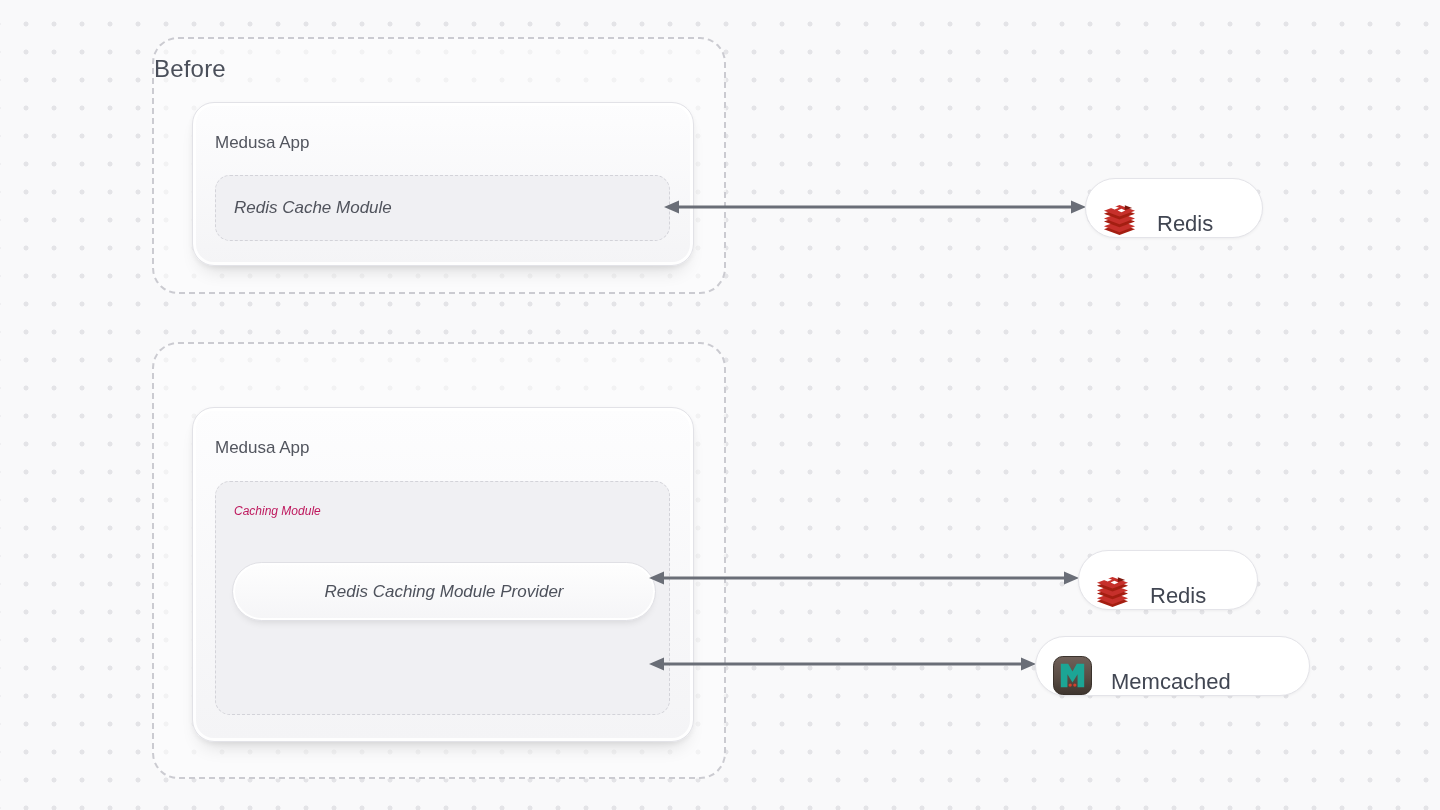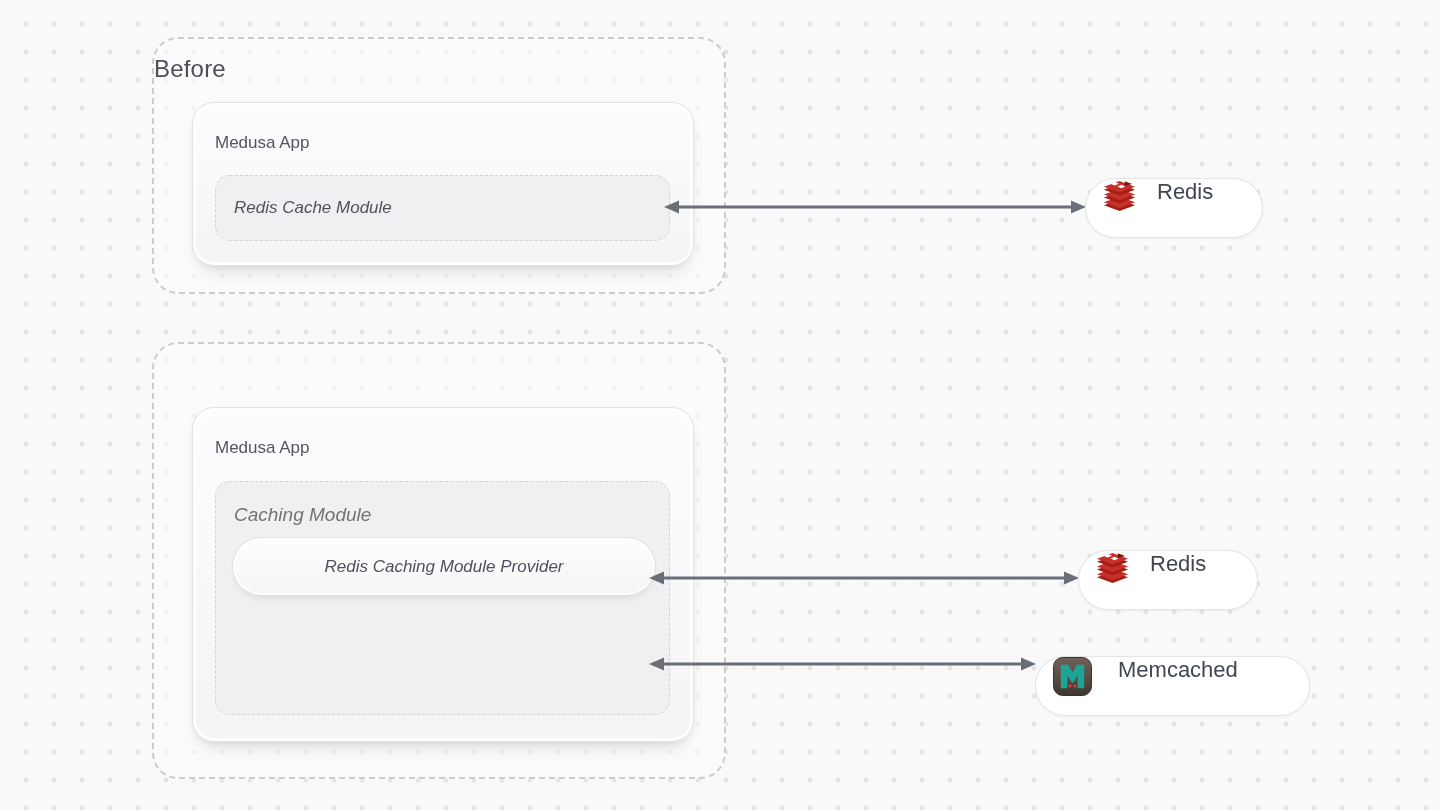"Redis" .node { align-items: flex-start -> flex-end }
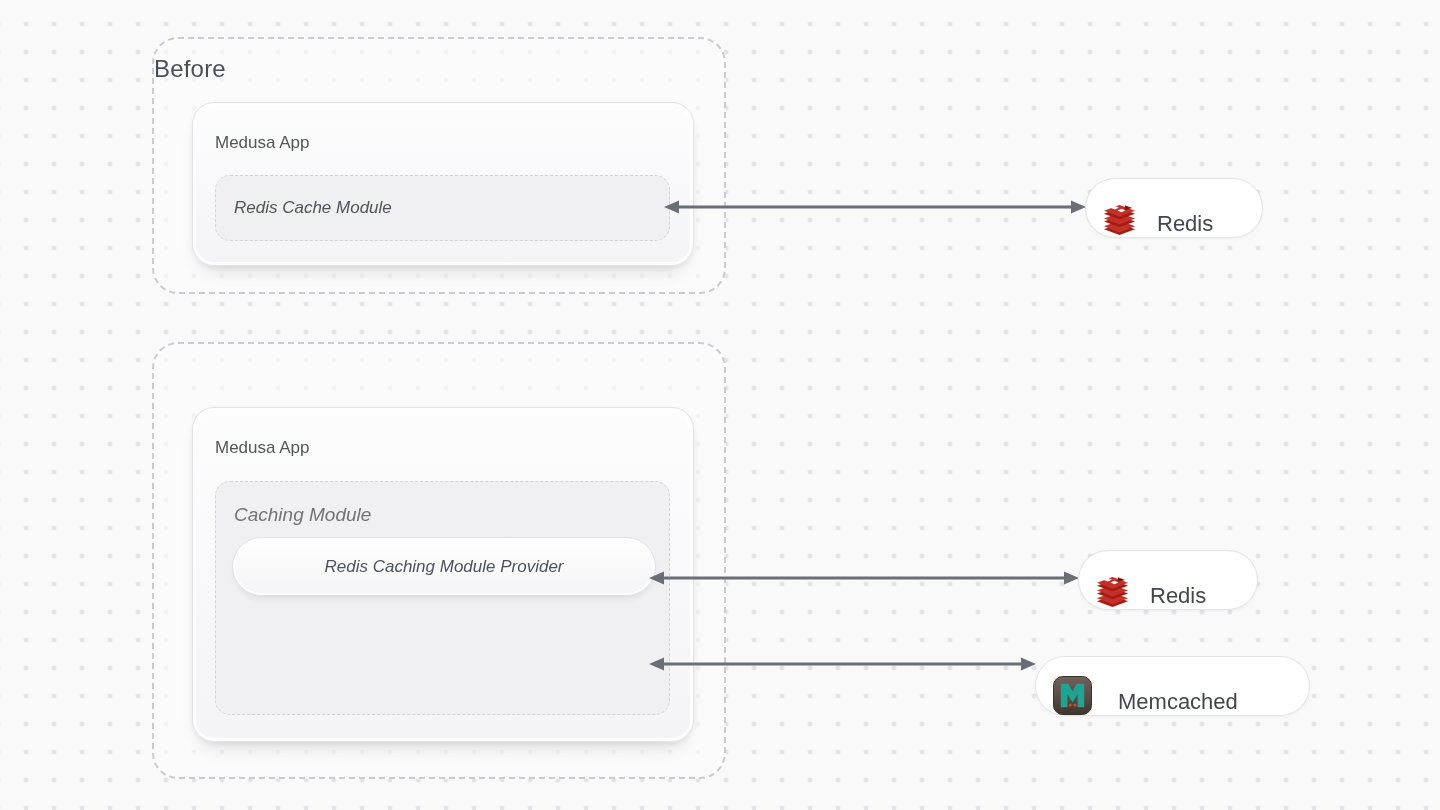"Caching Module" .module-after .module-label { color: #737373 -> #be185d; font-size: 19px -> 12px }
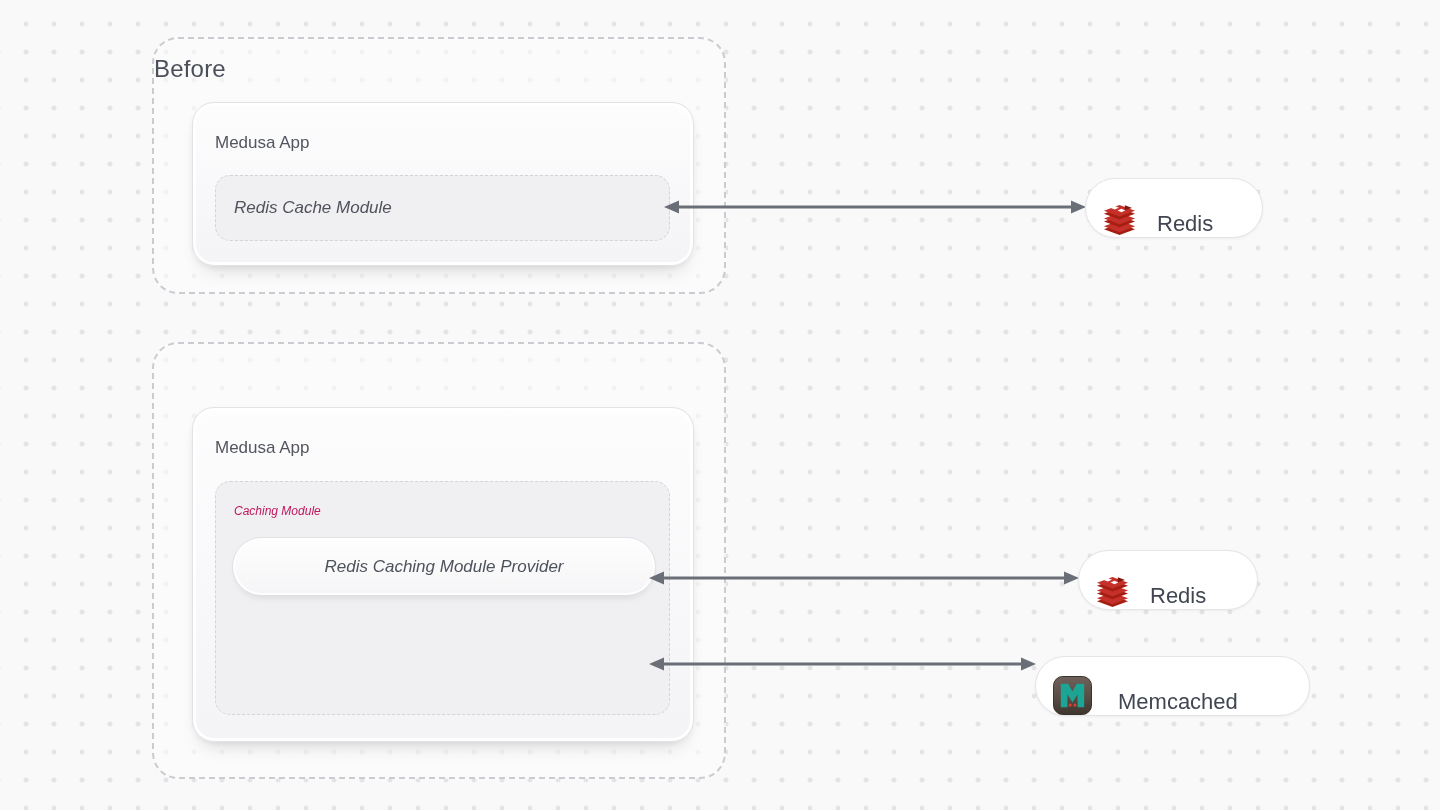"Redis Caching Module Provider" .provider-1 { top: 55px -> 80px }
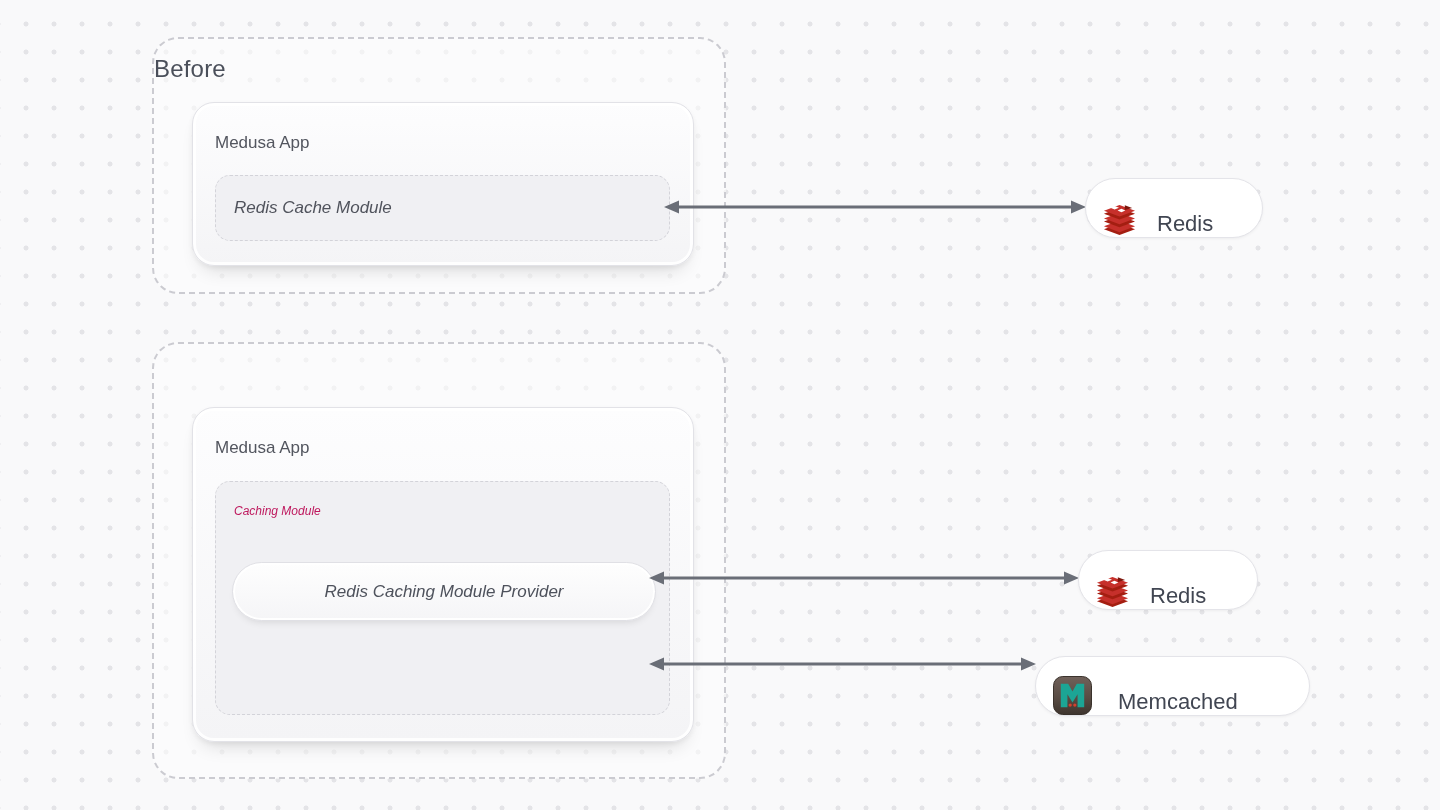"Memcached" .node-memcached { gap: 26px -> 19px; top: 656px -> 636px }
